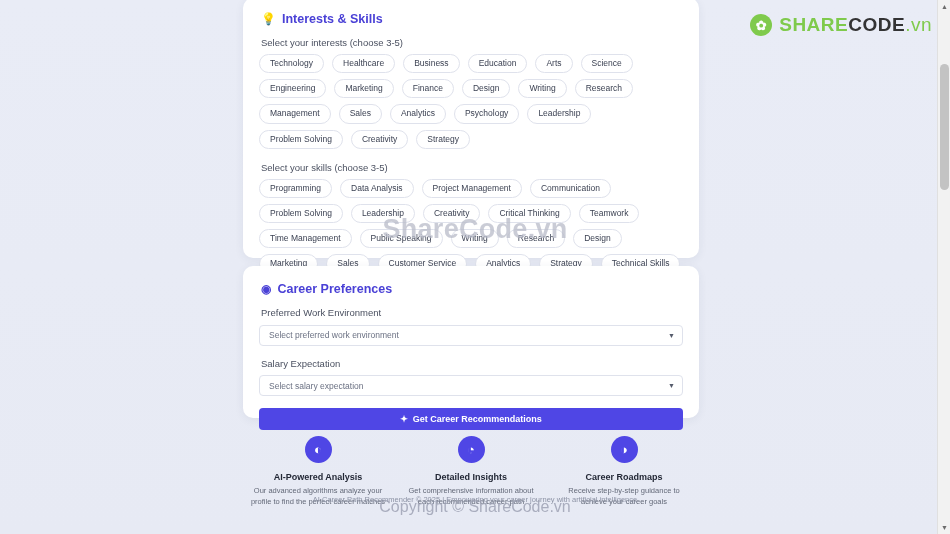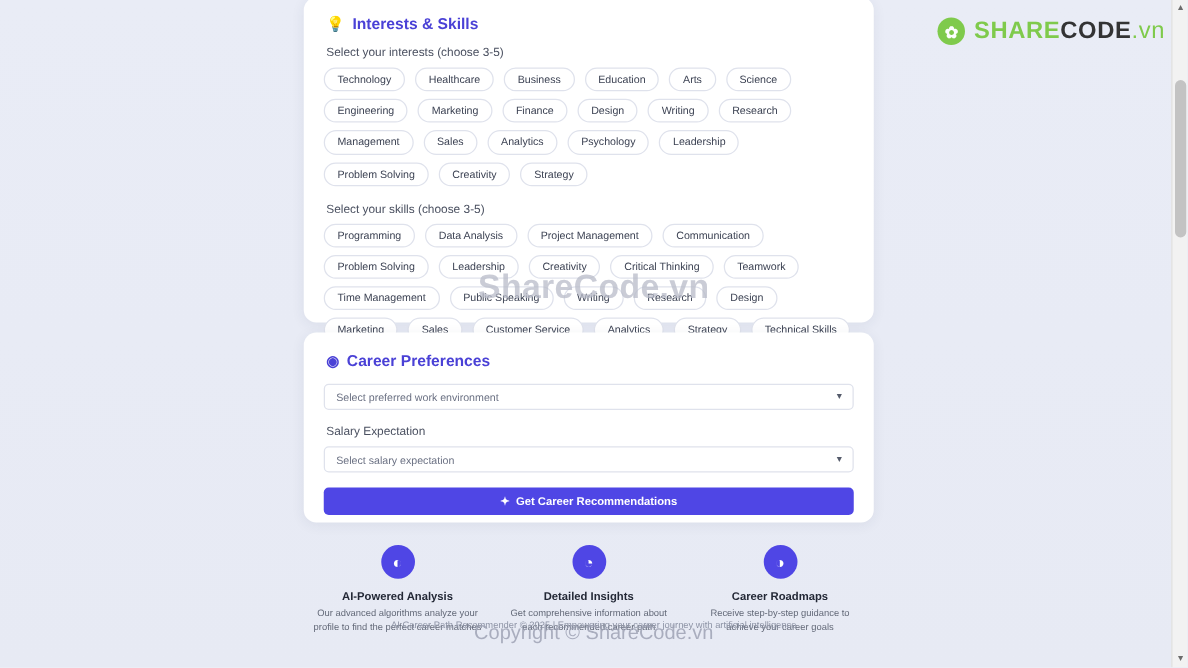"Preferred Work Environment" div.field-label { html: none -> <div>Preferred Work Environment</div> }
